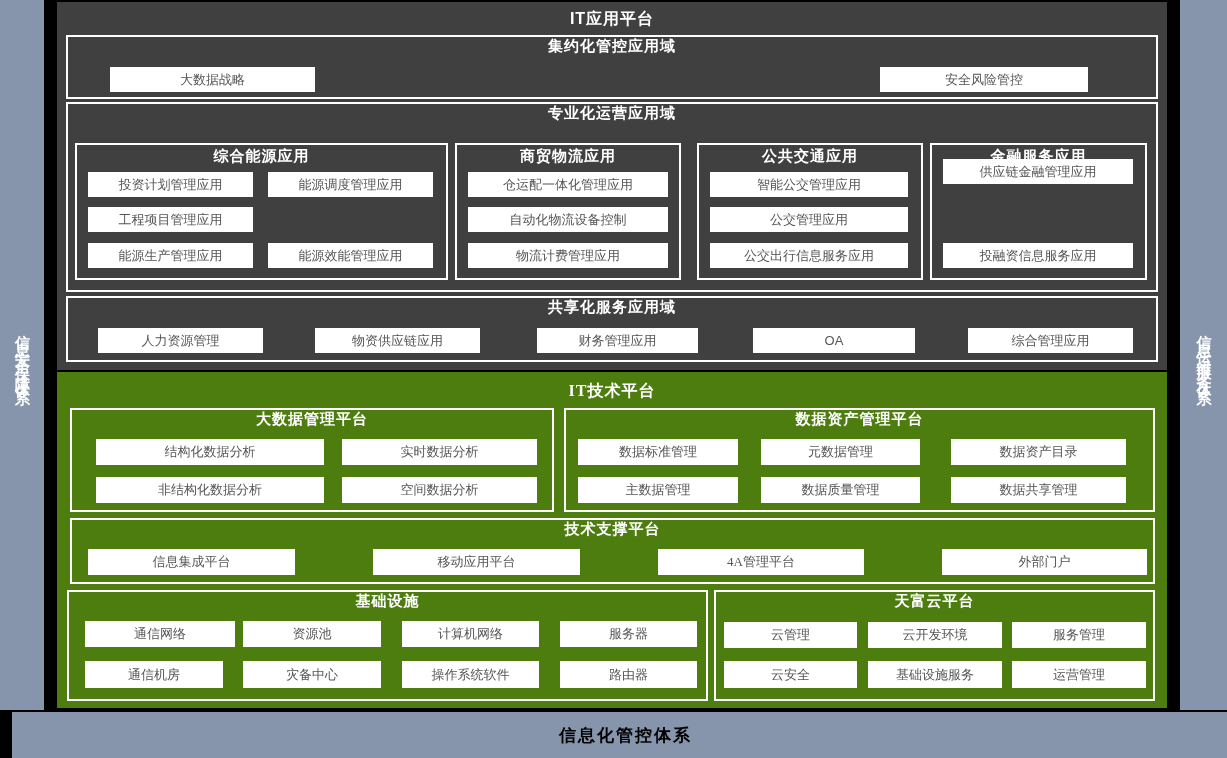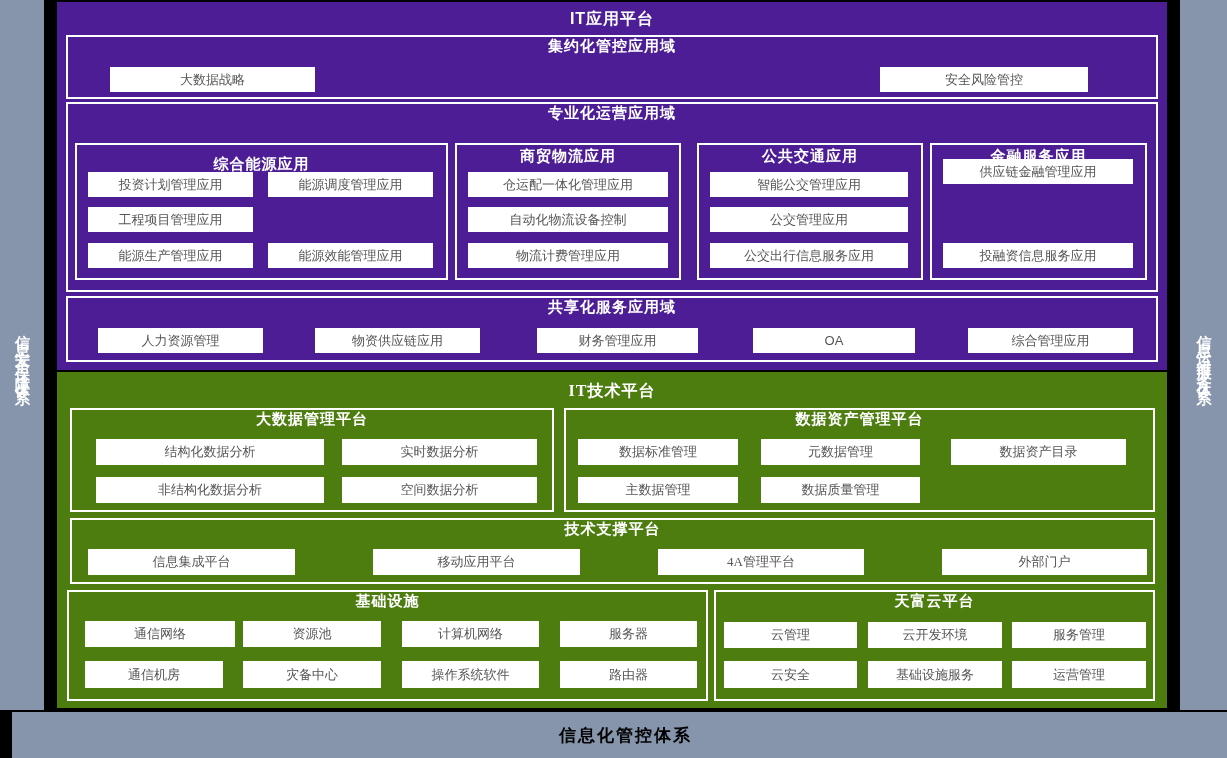"IT应用平台" .bluepanel { background: #4c1d95 -> #404040 }
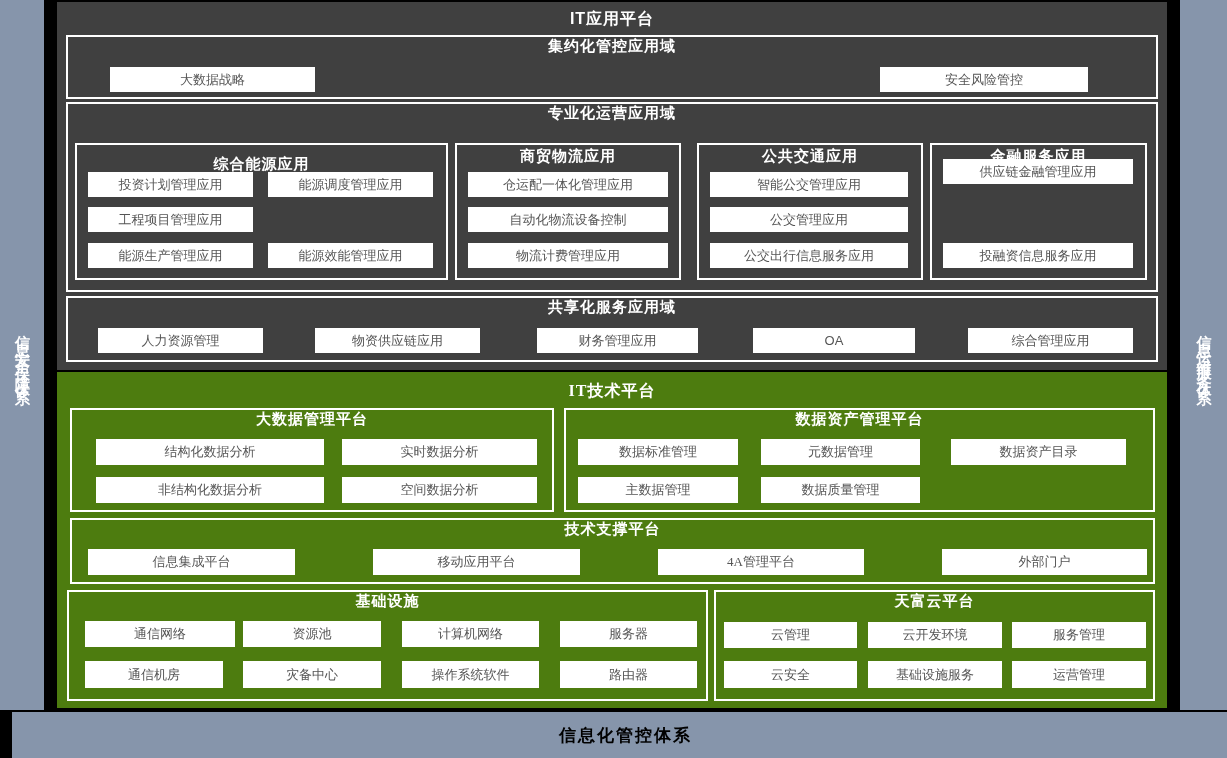"综合能源应用" div.dtitle { padding-top: 10px -> 2px }
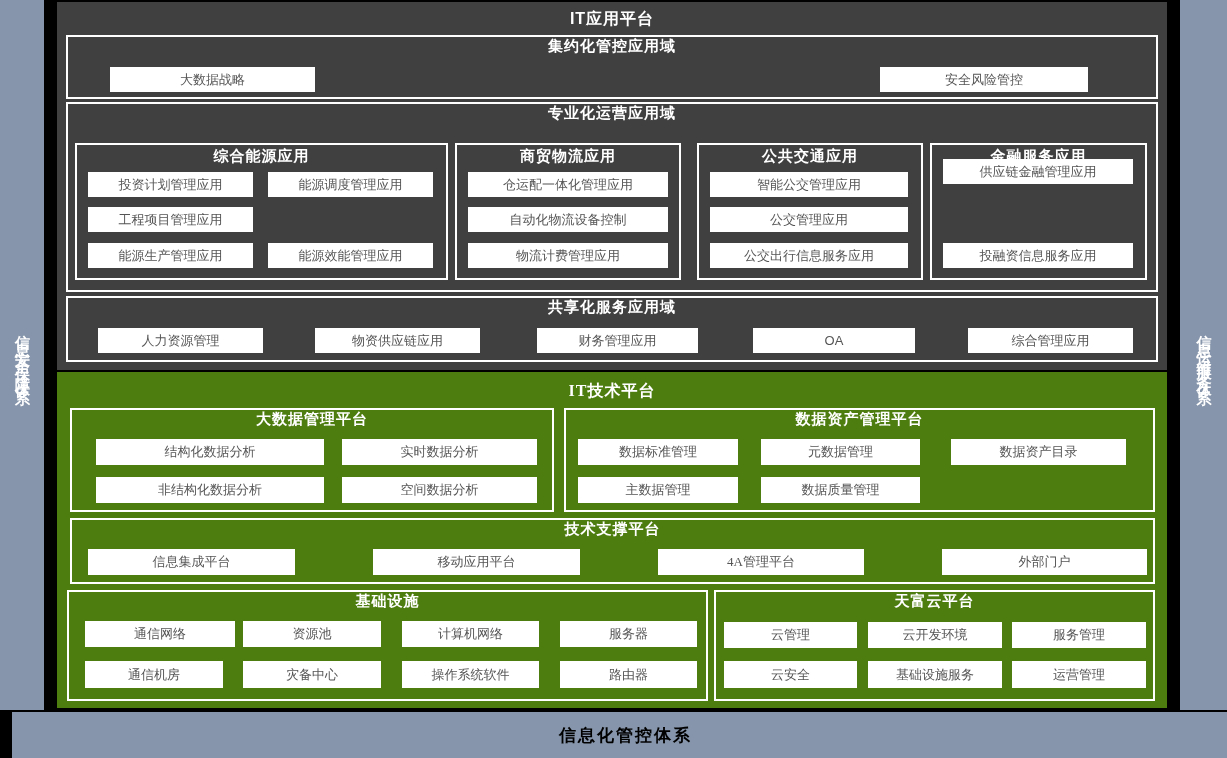"数据共享管理" div.box { html: none -> <div>数据共享管理</div> }
